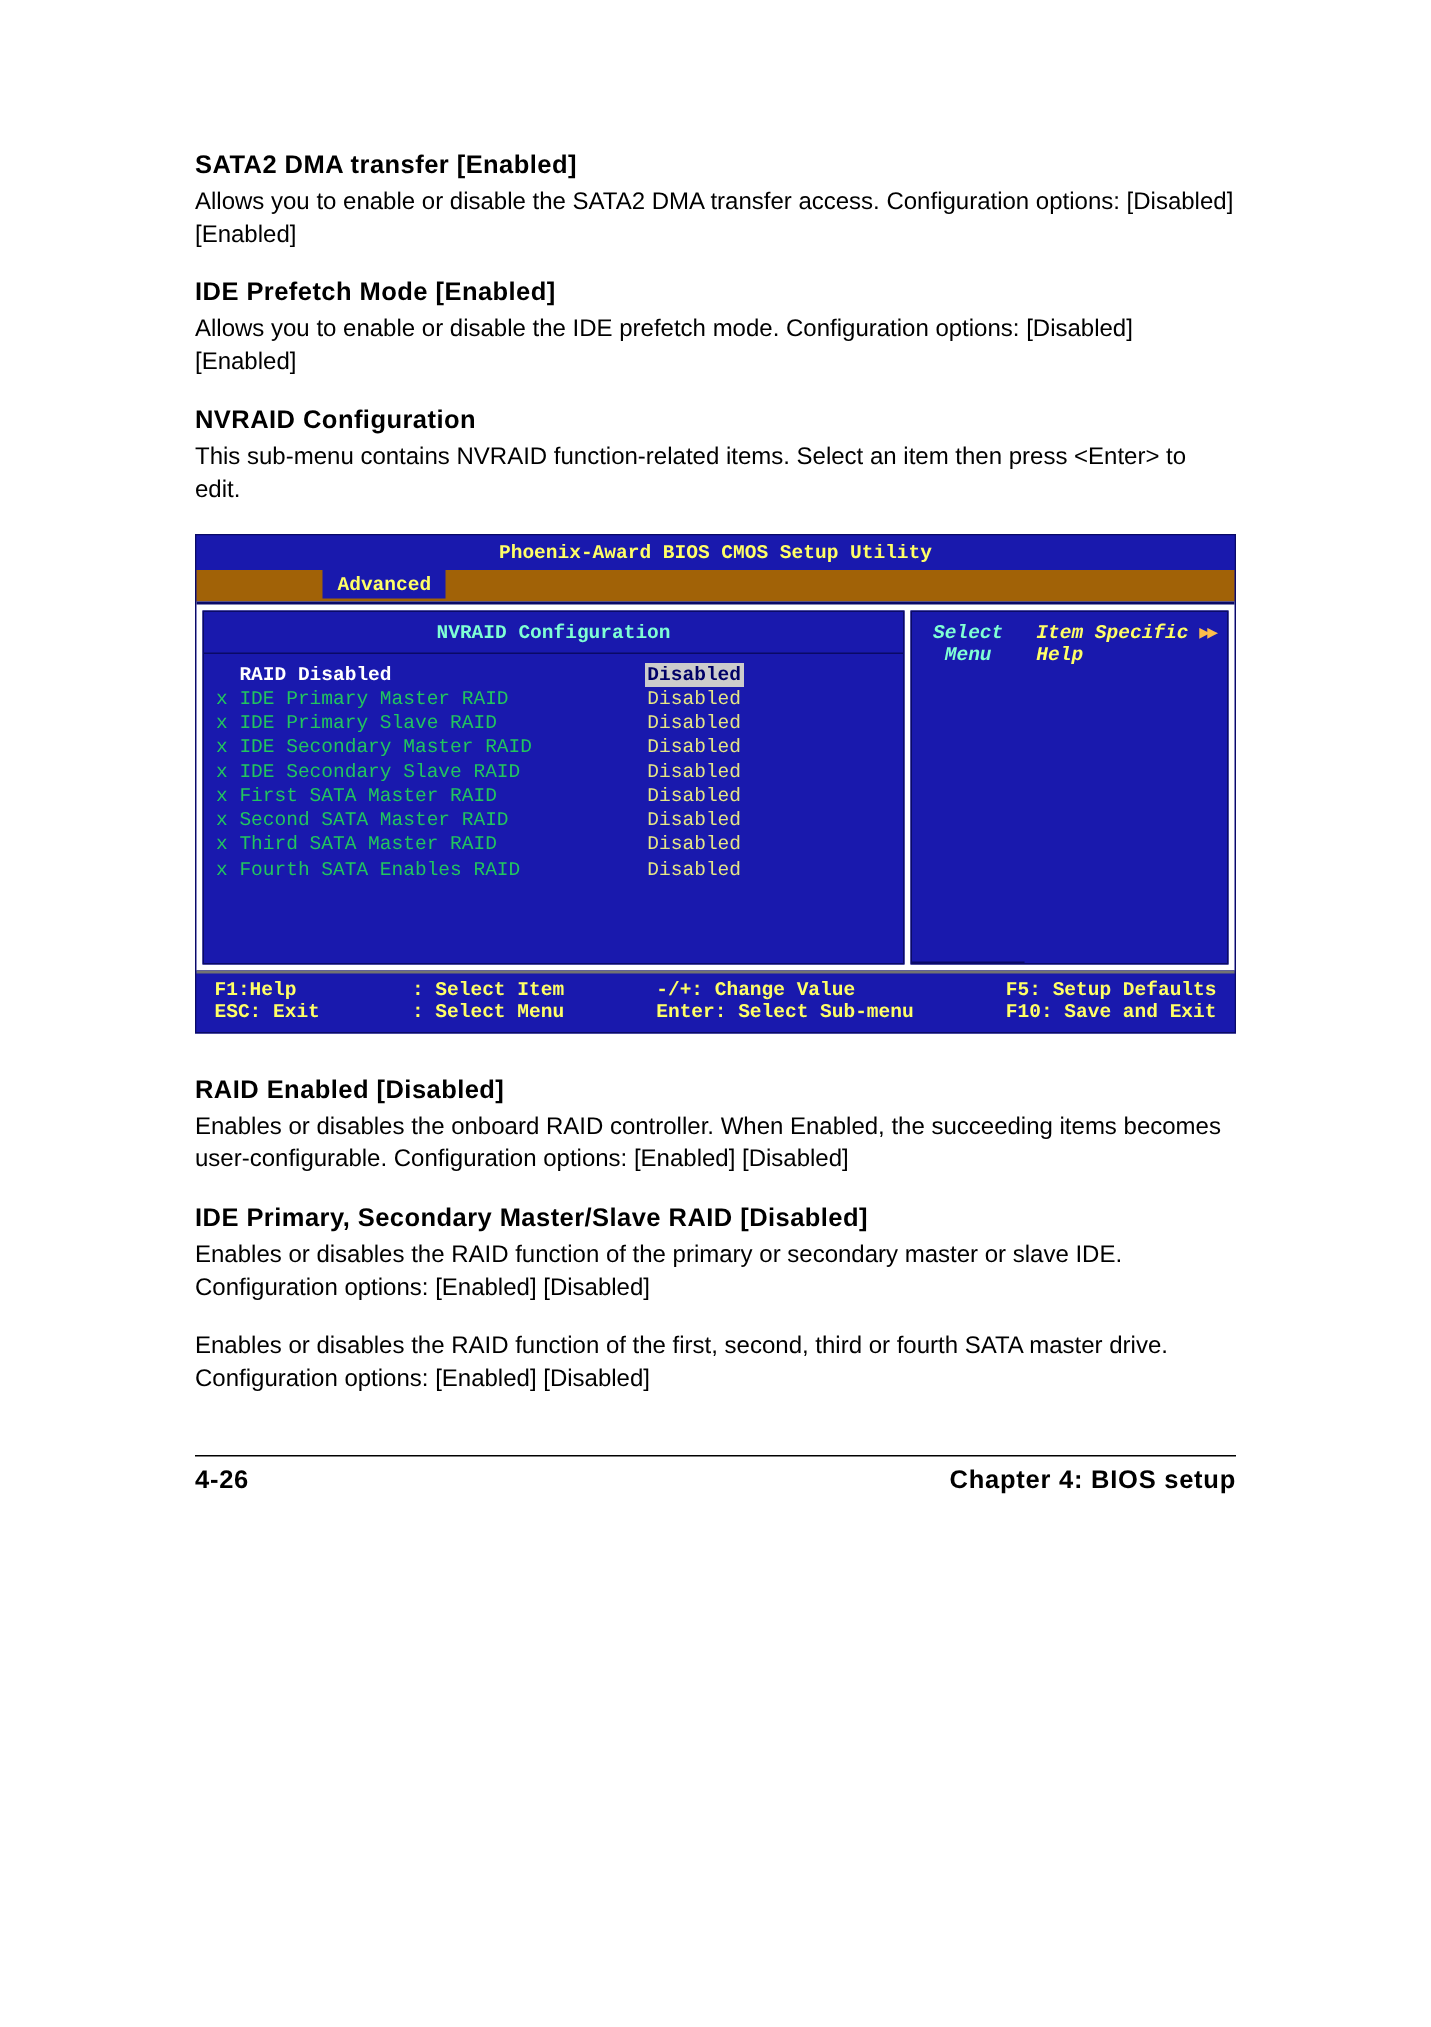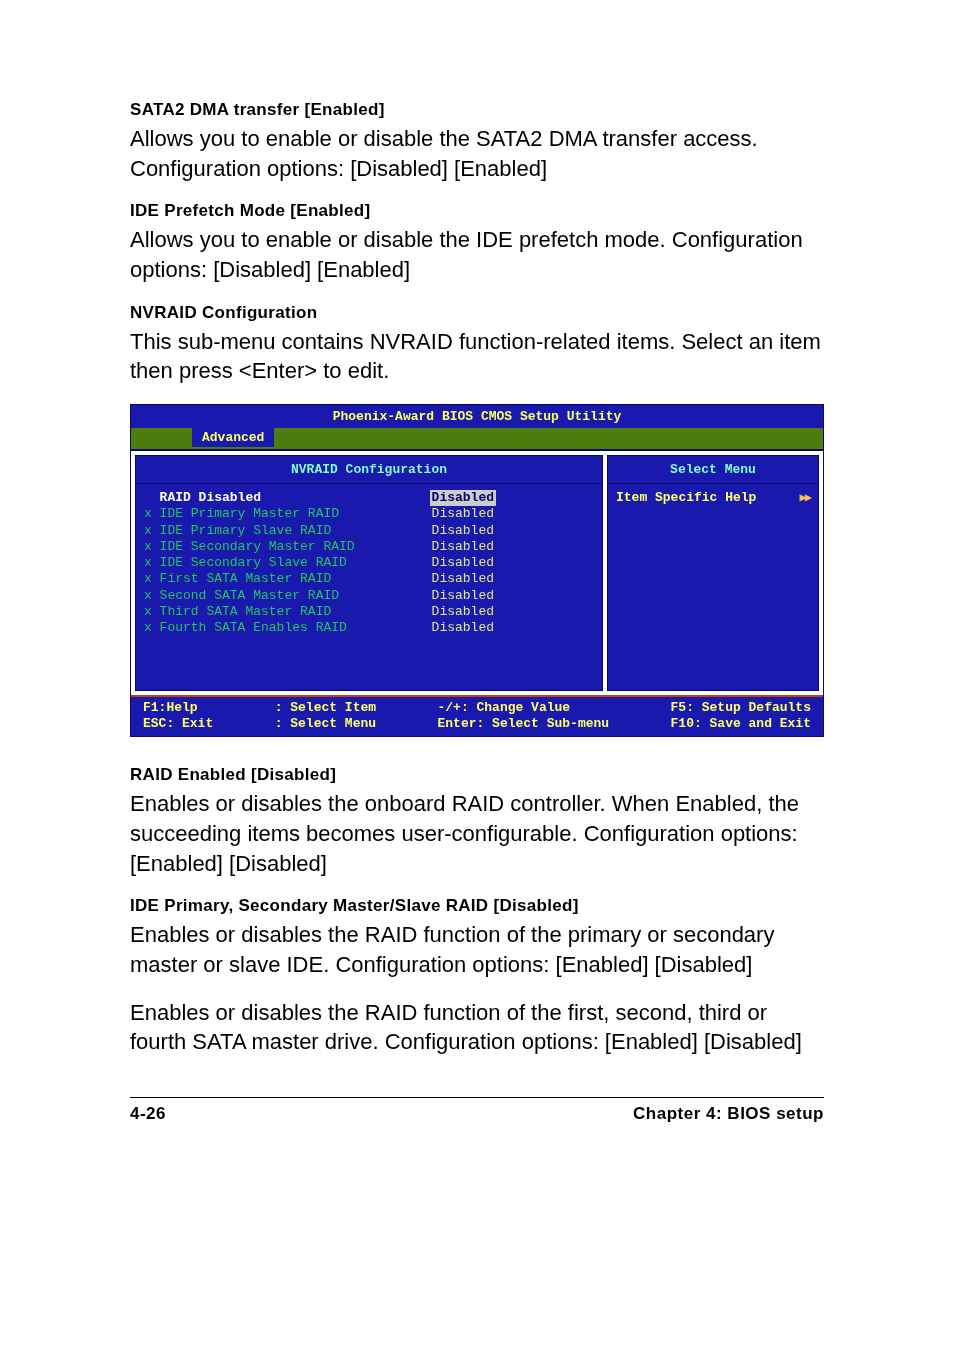"Allows you to enable or" .body-text { font-size: 22px -> 16px }
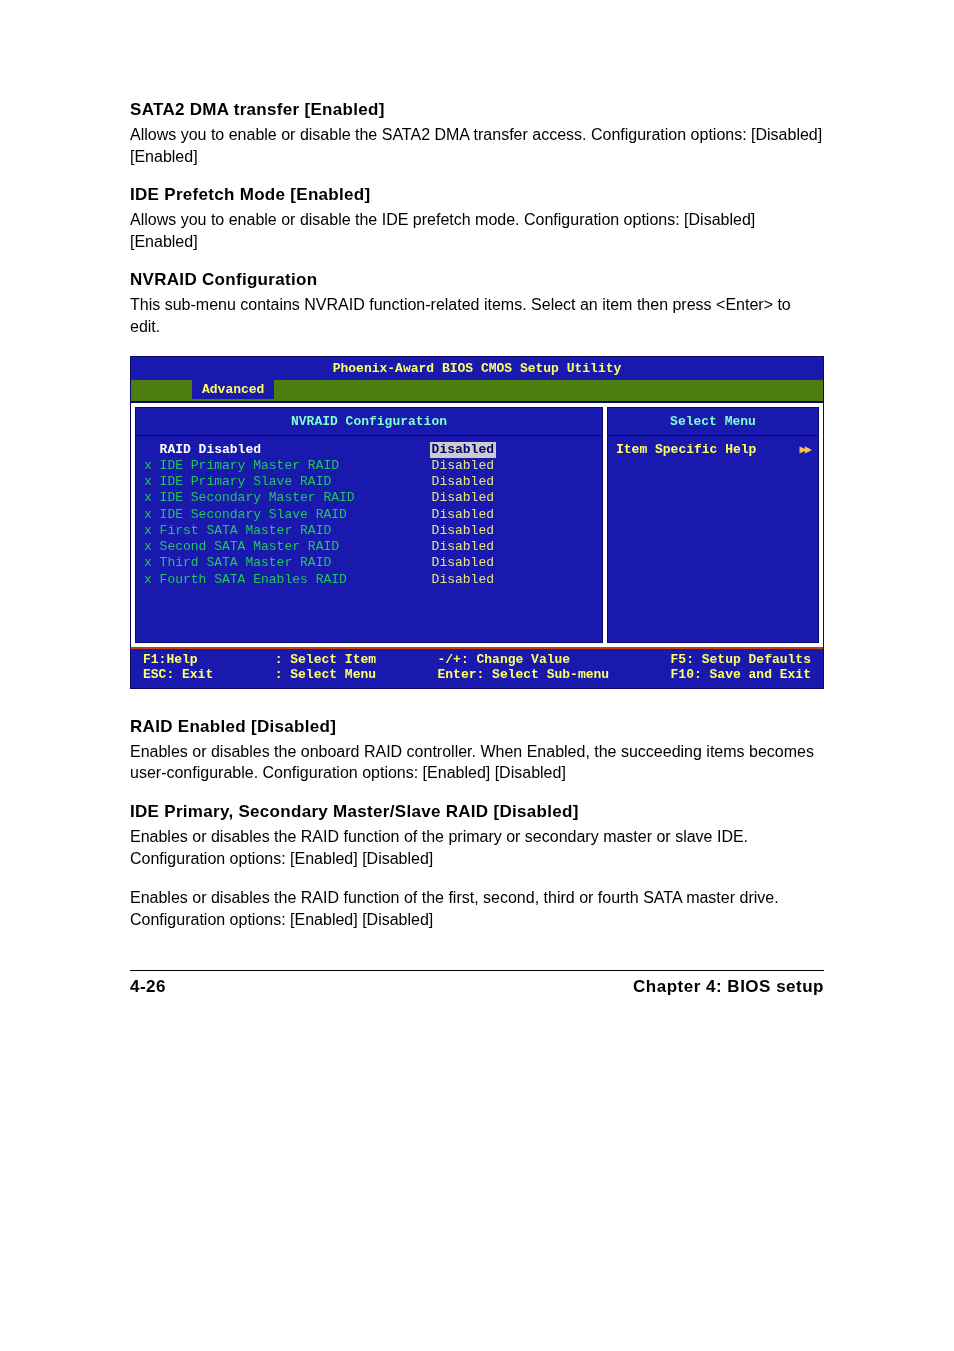"Advanced" .bios-tabs { background: #4d7c0f -> #a16207; padding: 0 6px 2px 1px -> 0 6px 2px 24px }
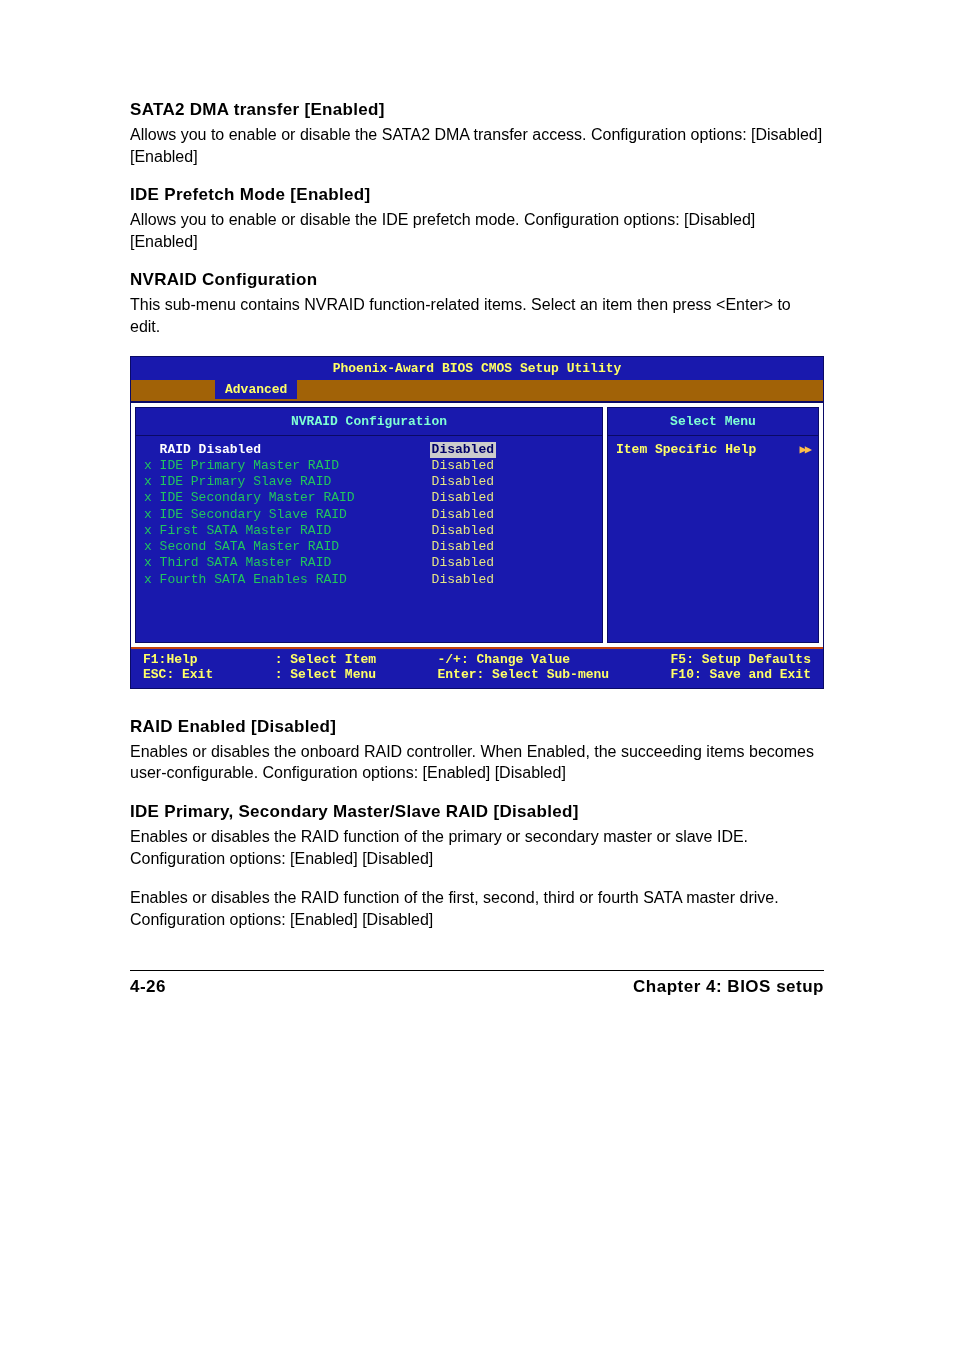"Select Menu" .bios-right { flex-direction: column -> row; font-style: none -> italic }
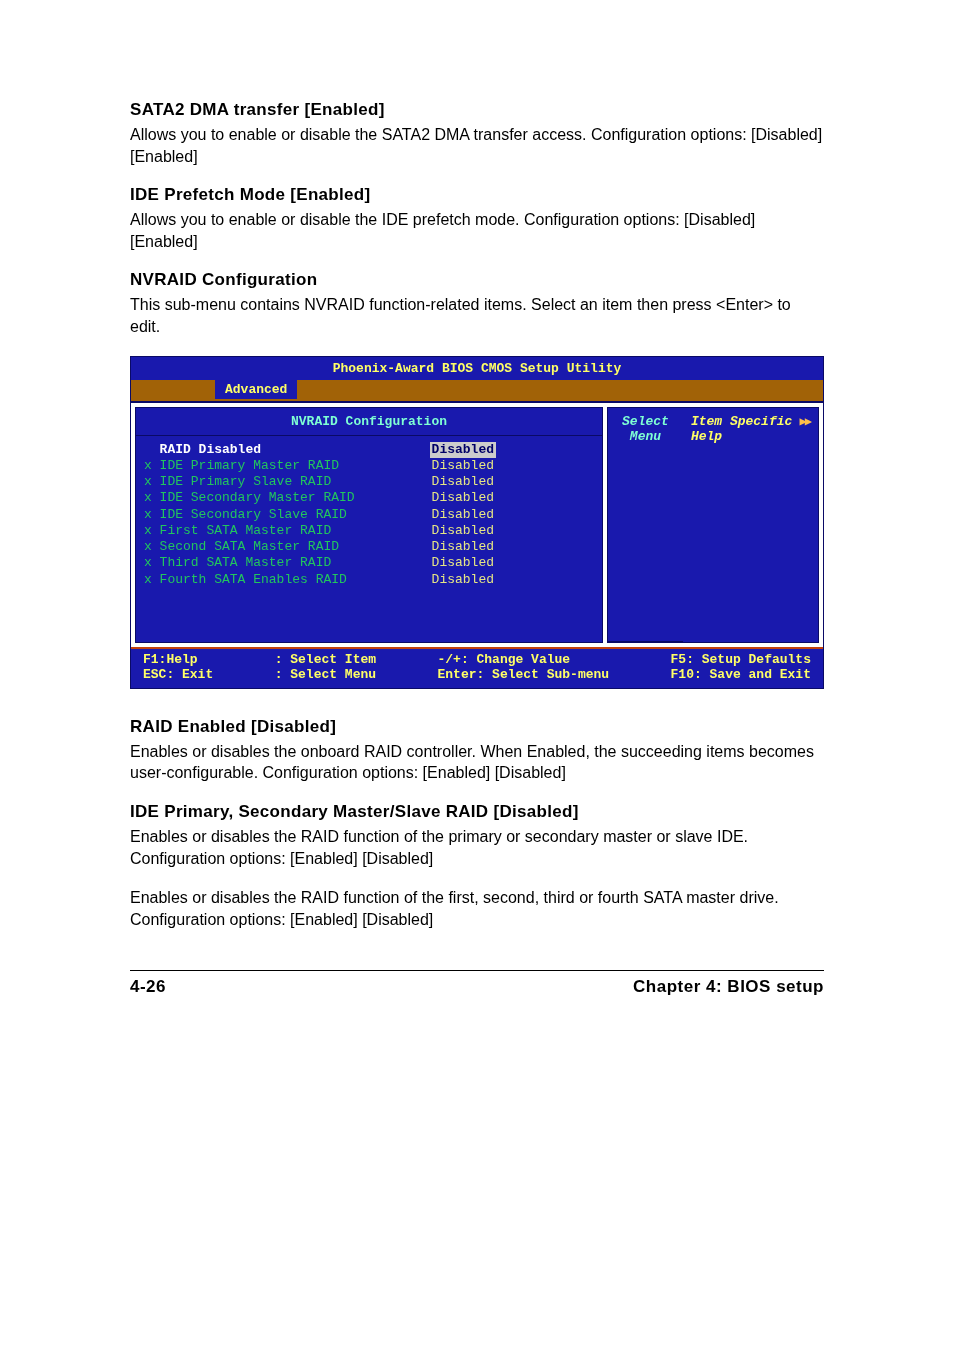"F1:Help ESC: Exit" .bios-footer { border-top: 2px solid #c2410c -> 2px solid #737373 }
